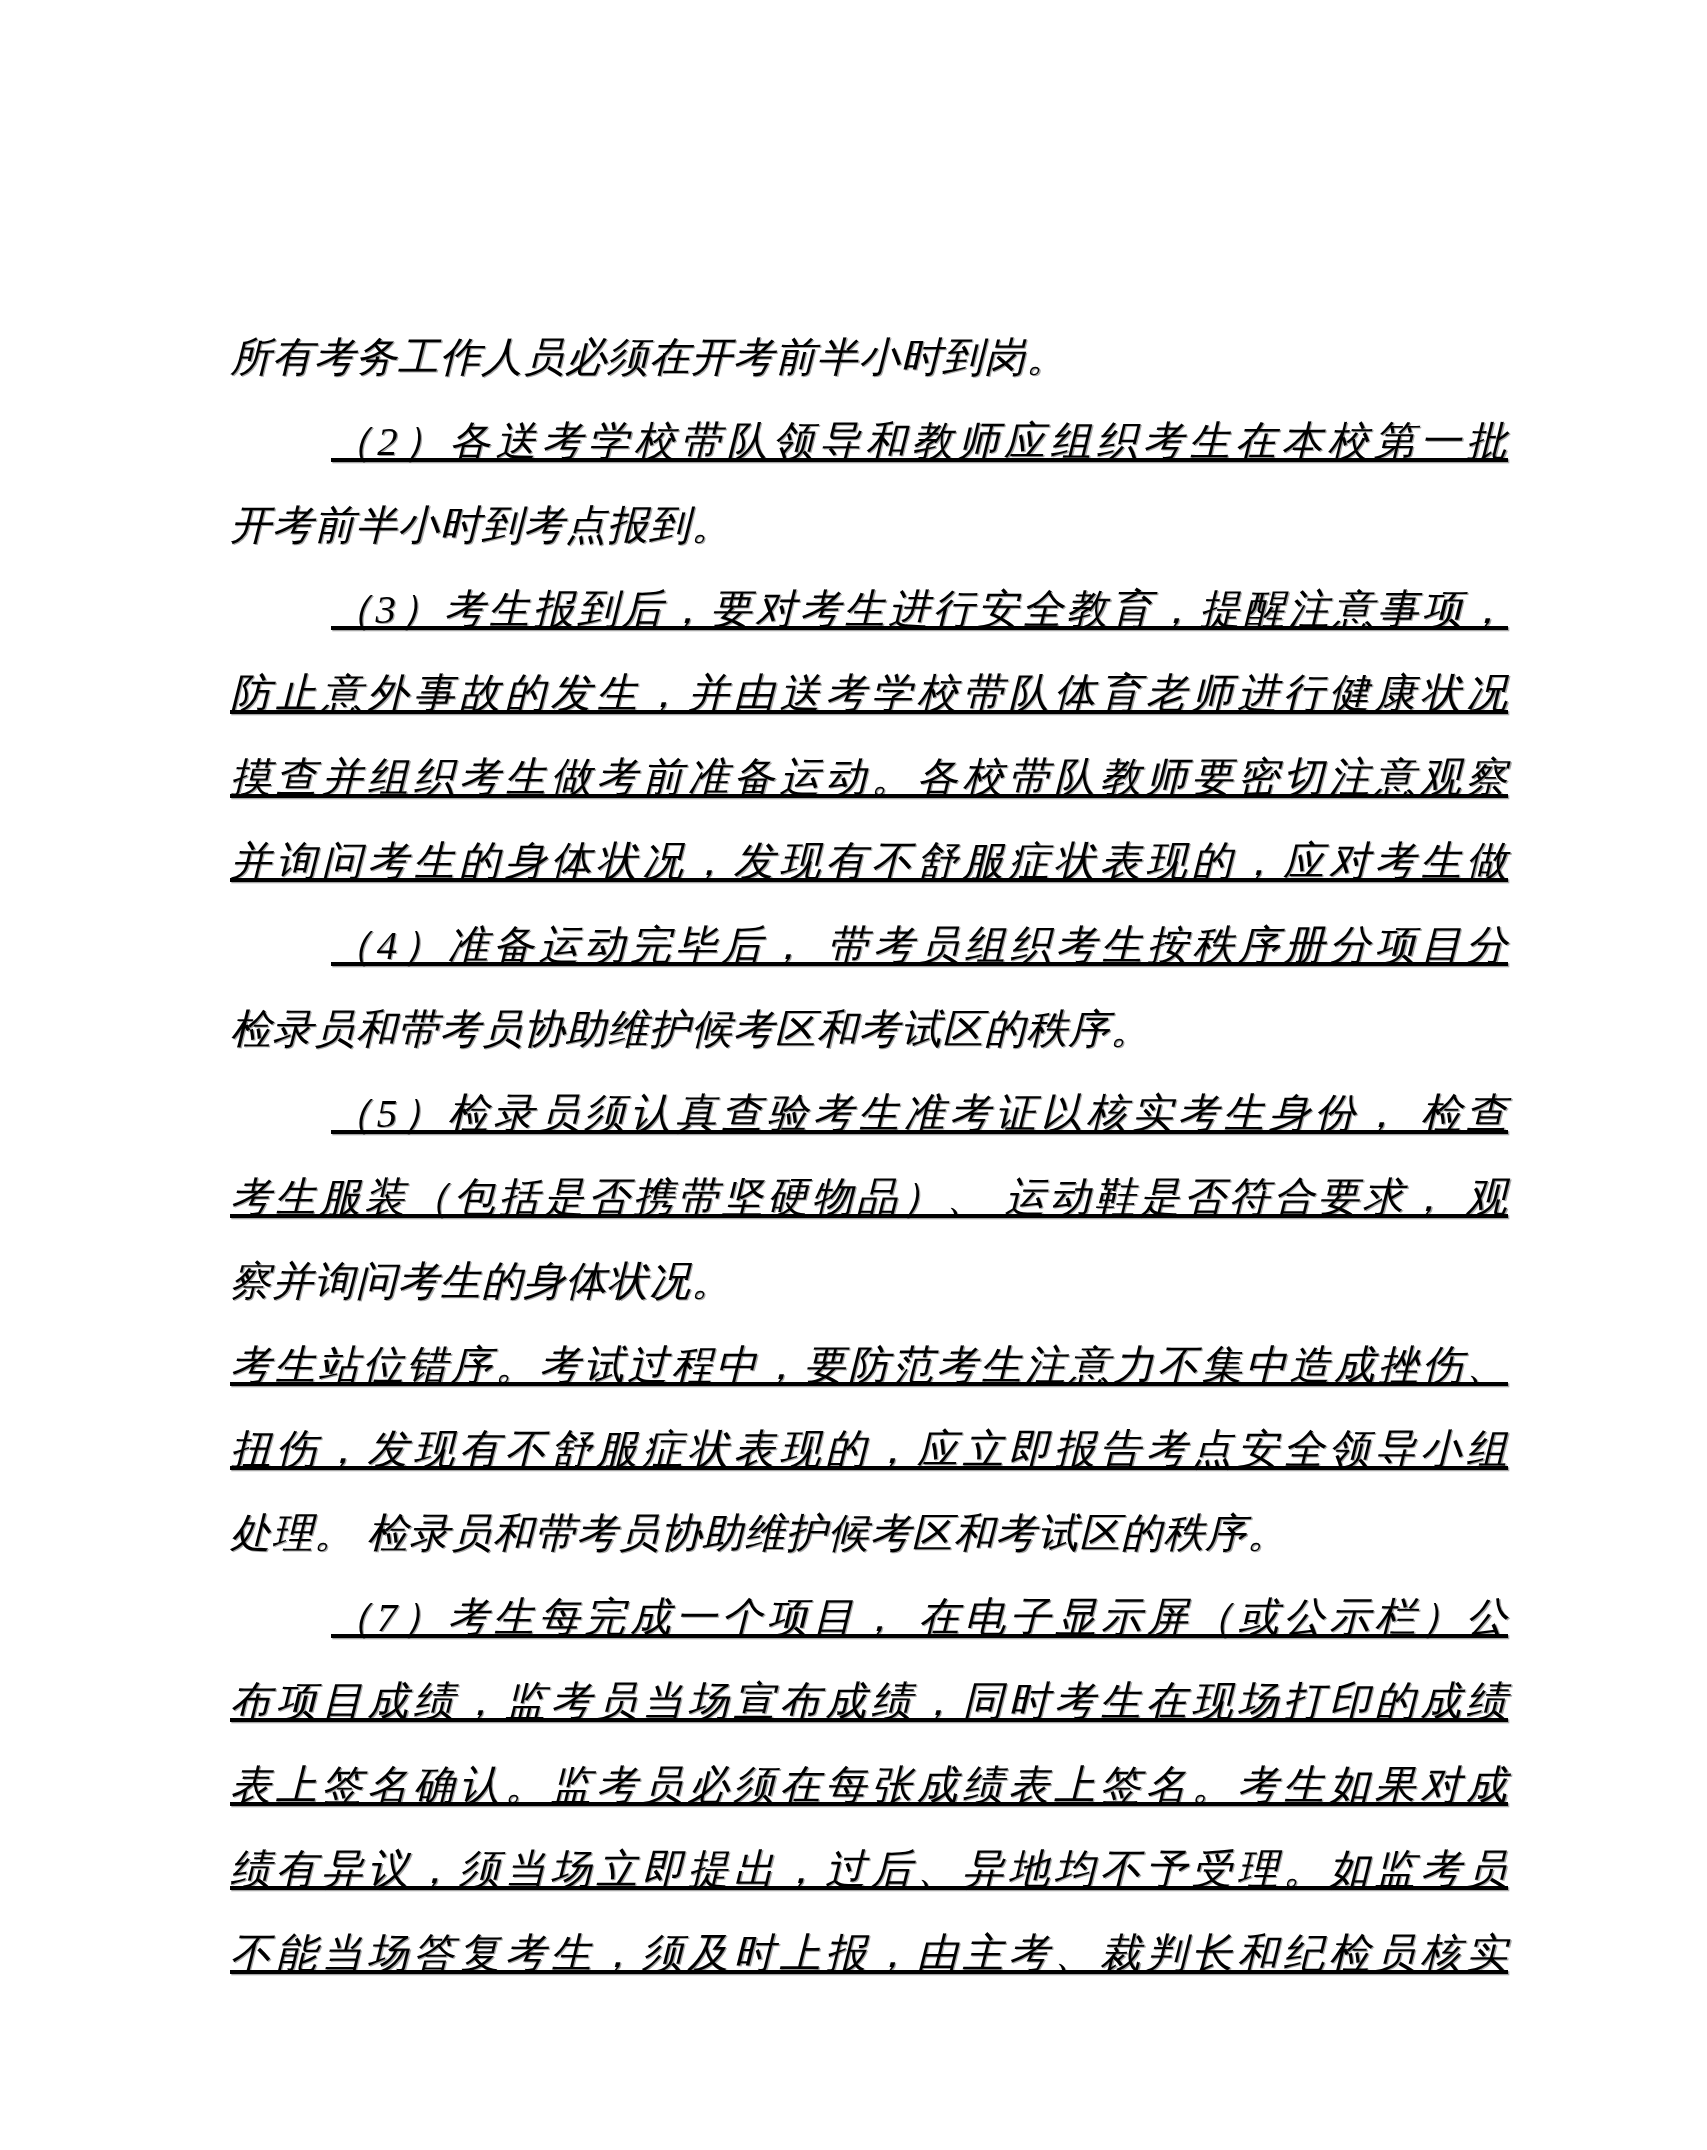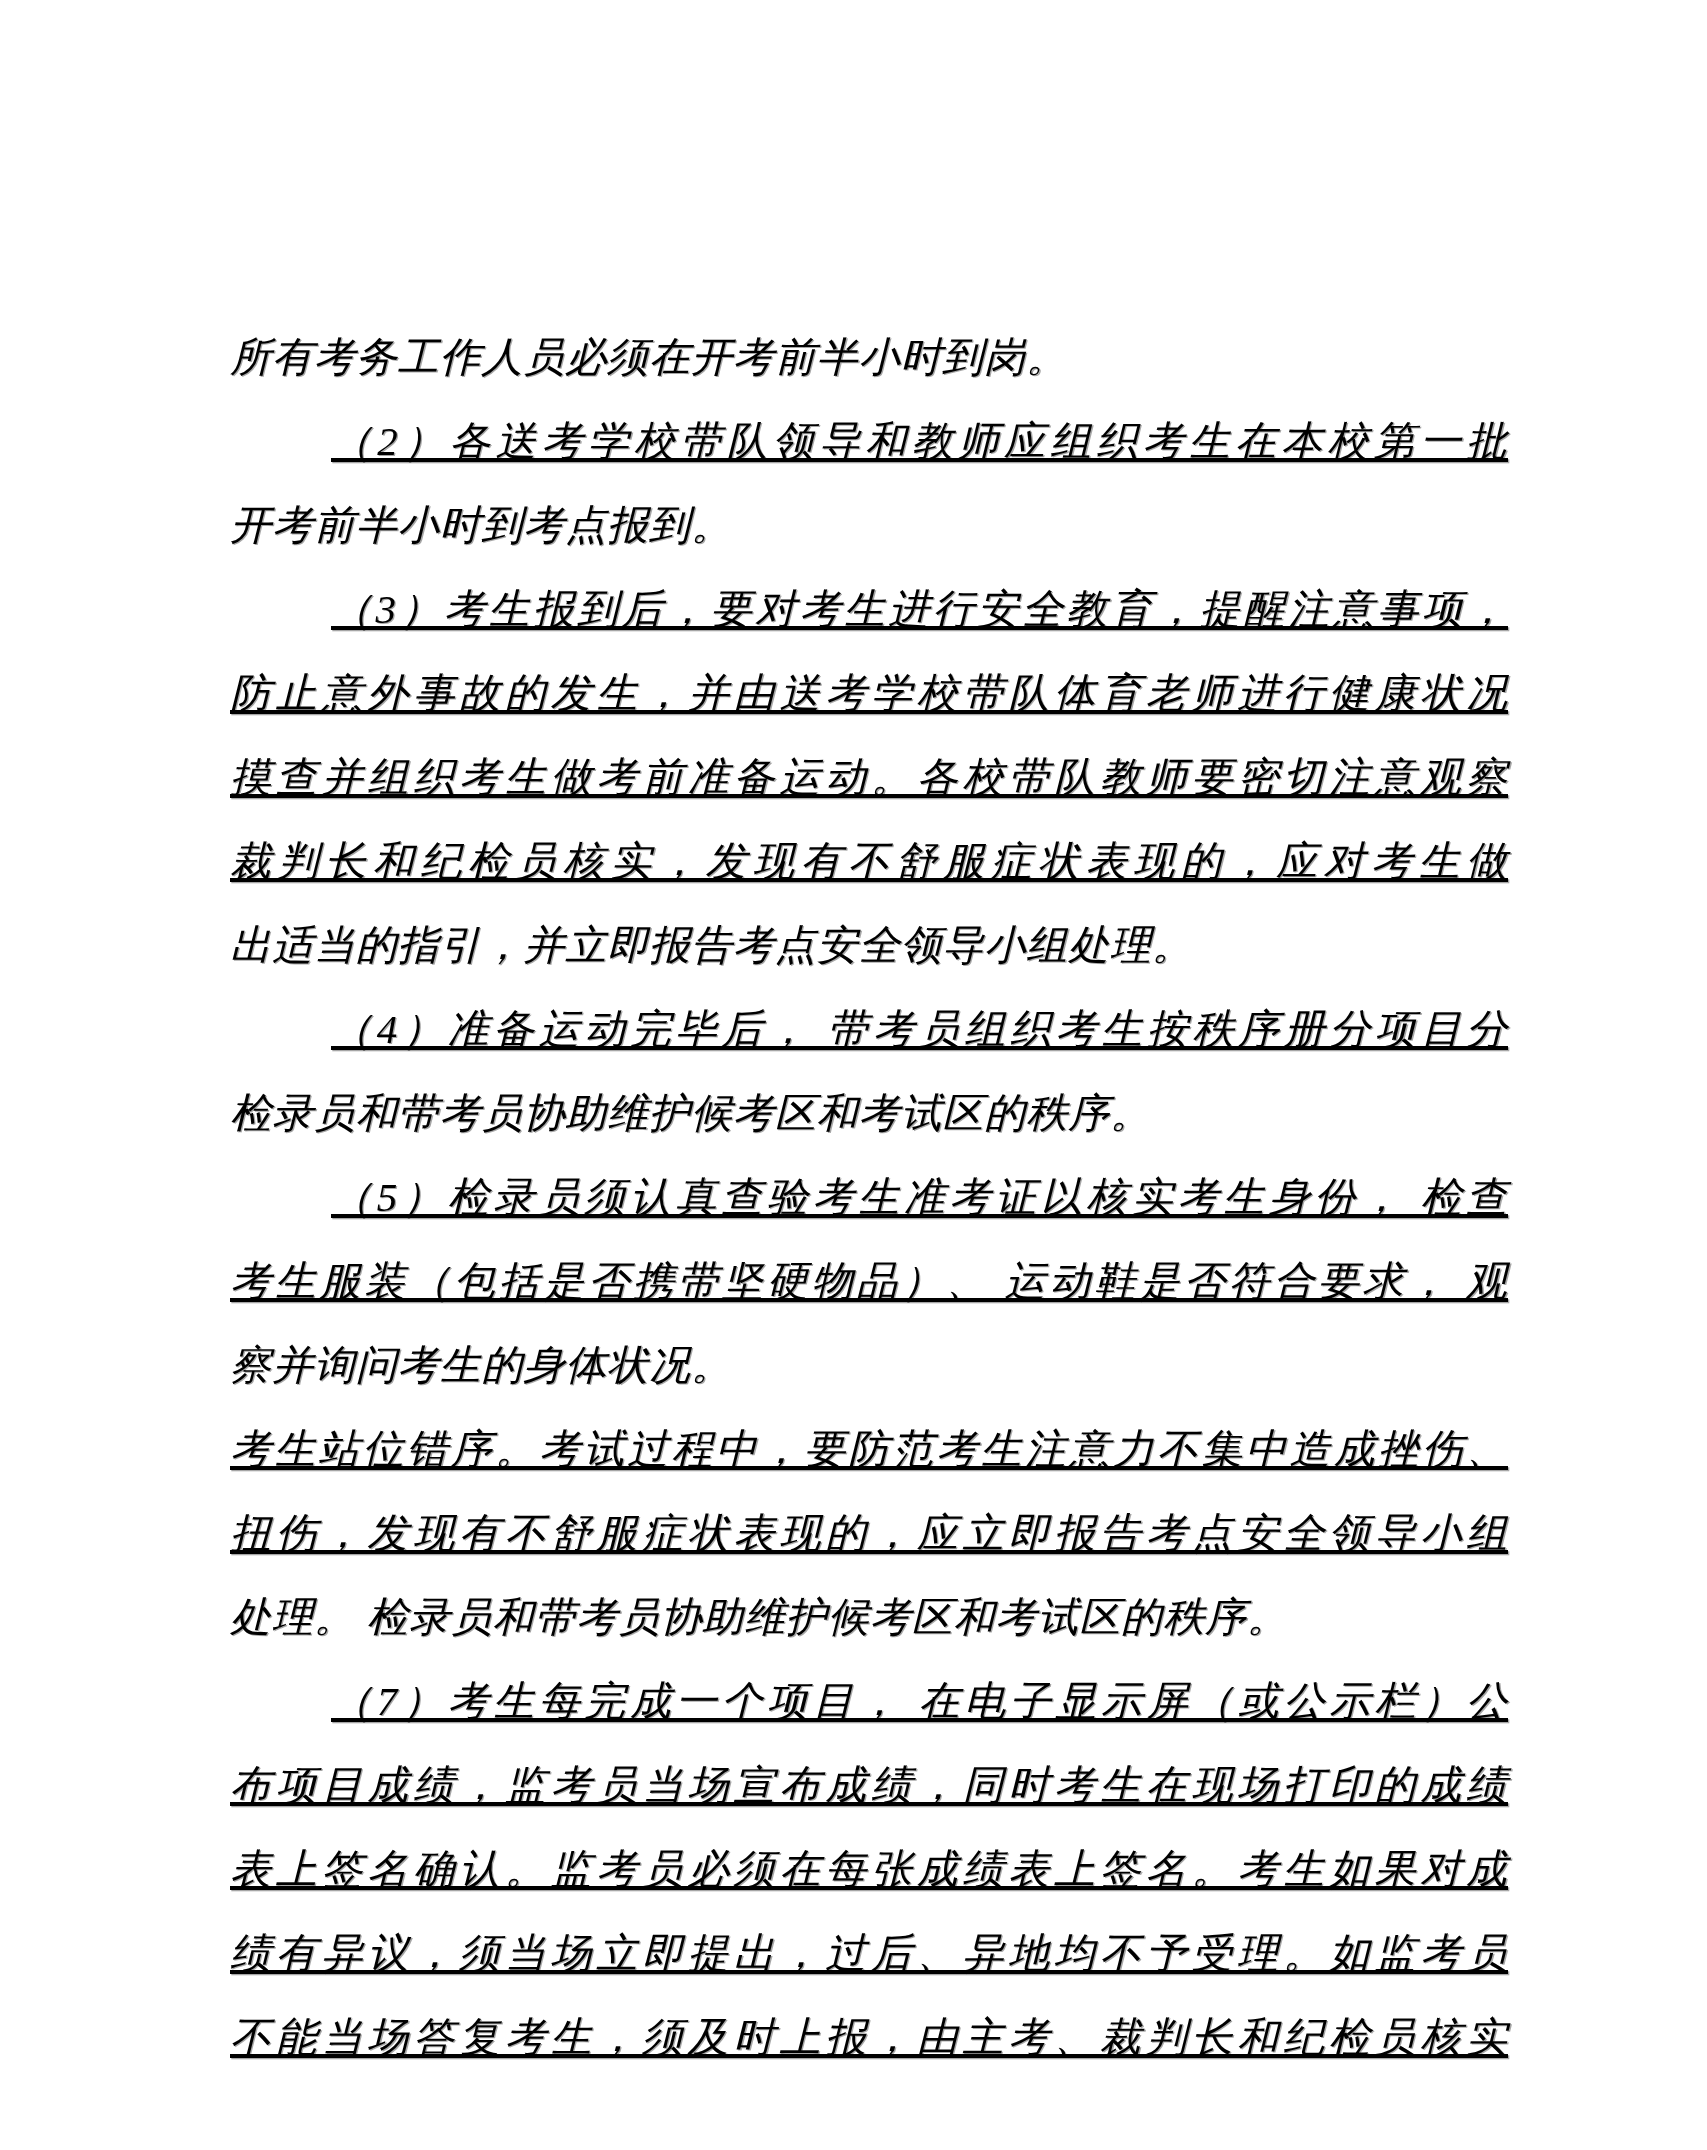"裁判长和纪检员核实，发现有不舒服症状表现的，应对考生做" p.ln { text: 裁判长和纪检员核实 -> 并询问考生的身体状况 }
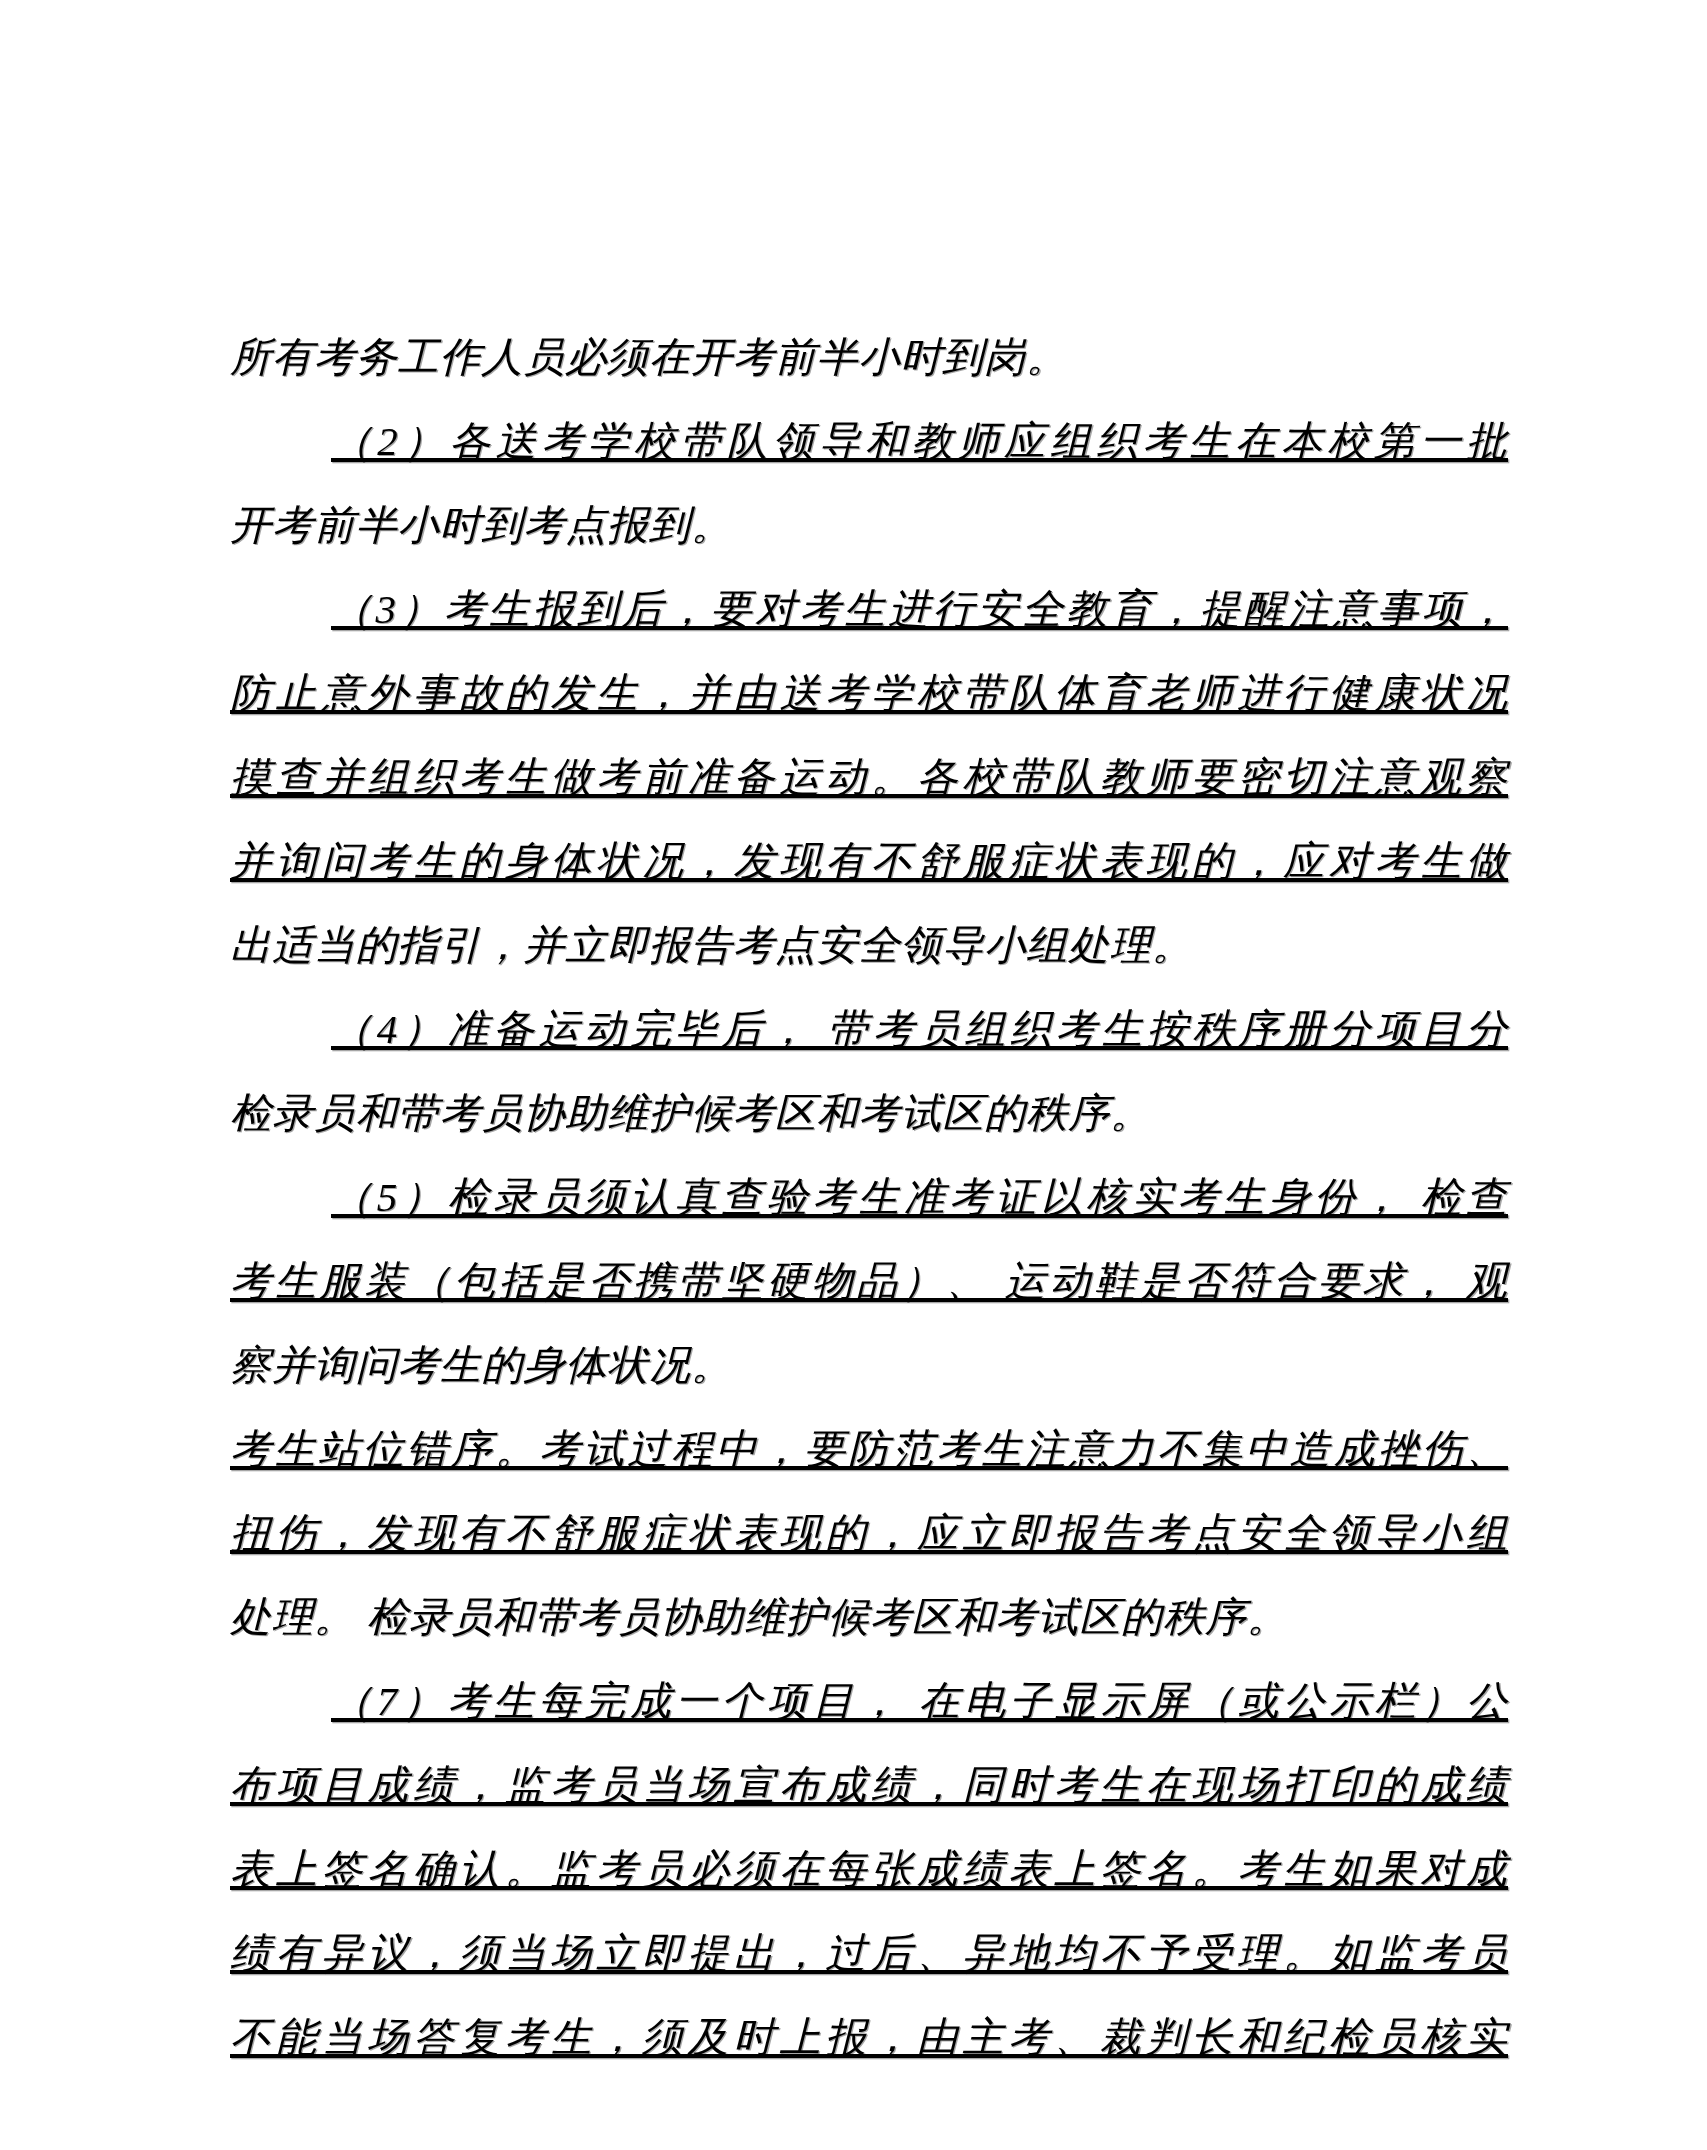"出适当的指引，并立即报告考点安全领导小组处理。" p.ln { html: <p>出适当的指引，并立即报告考点安全领导小组处理。</p> -> none }
